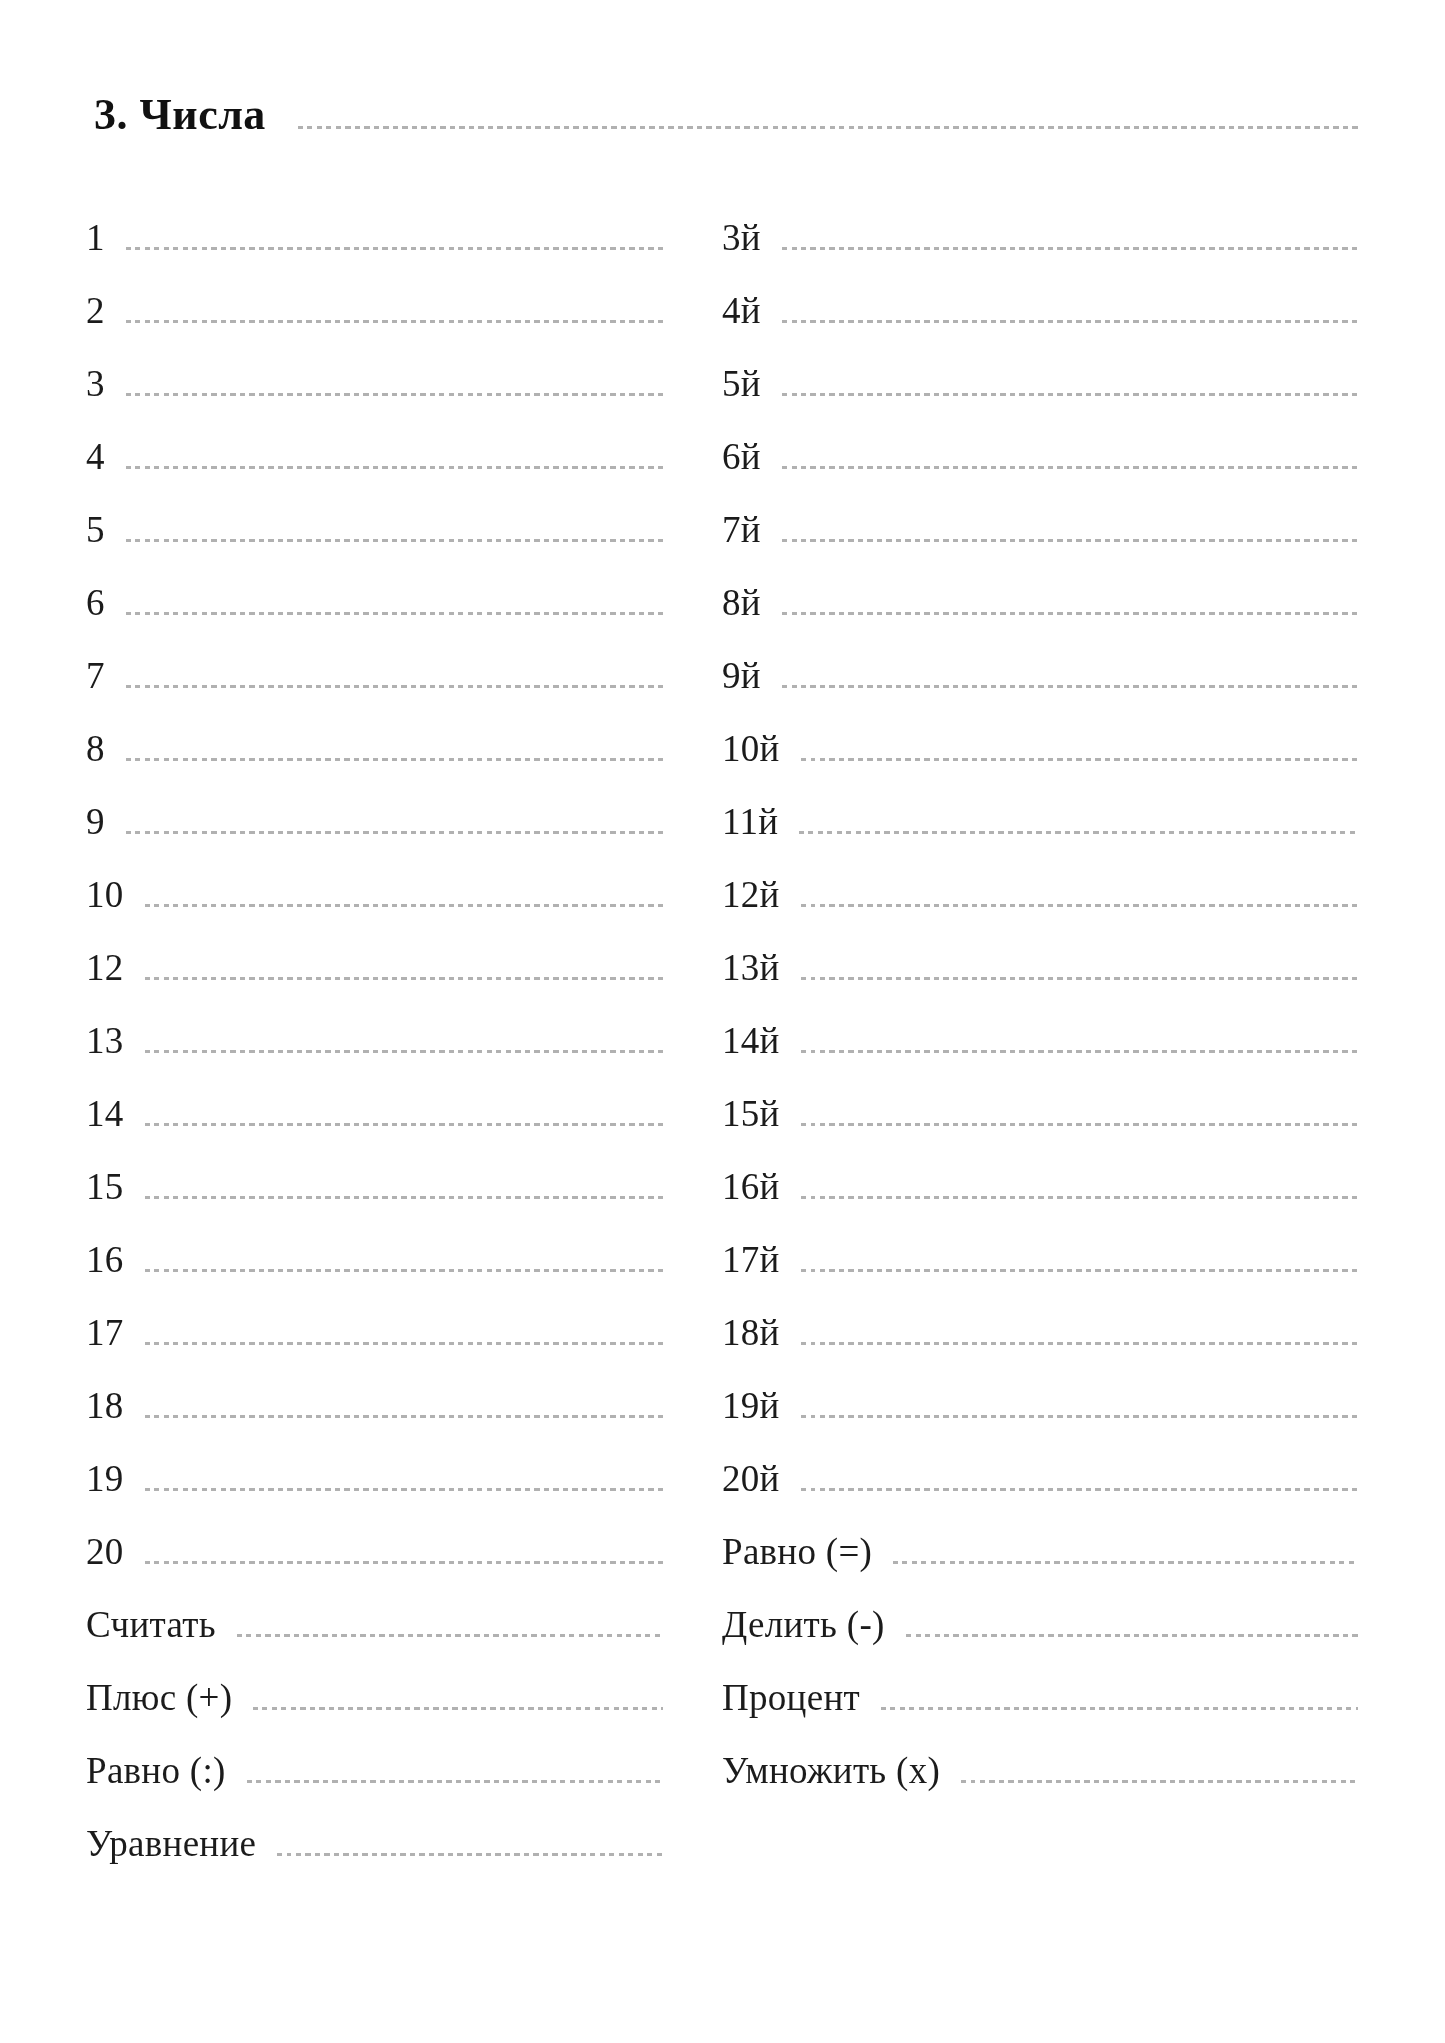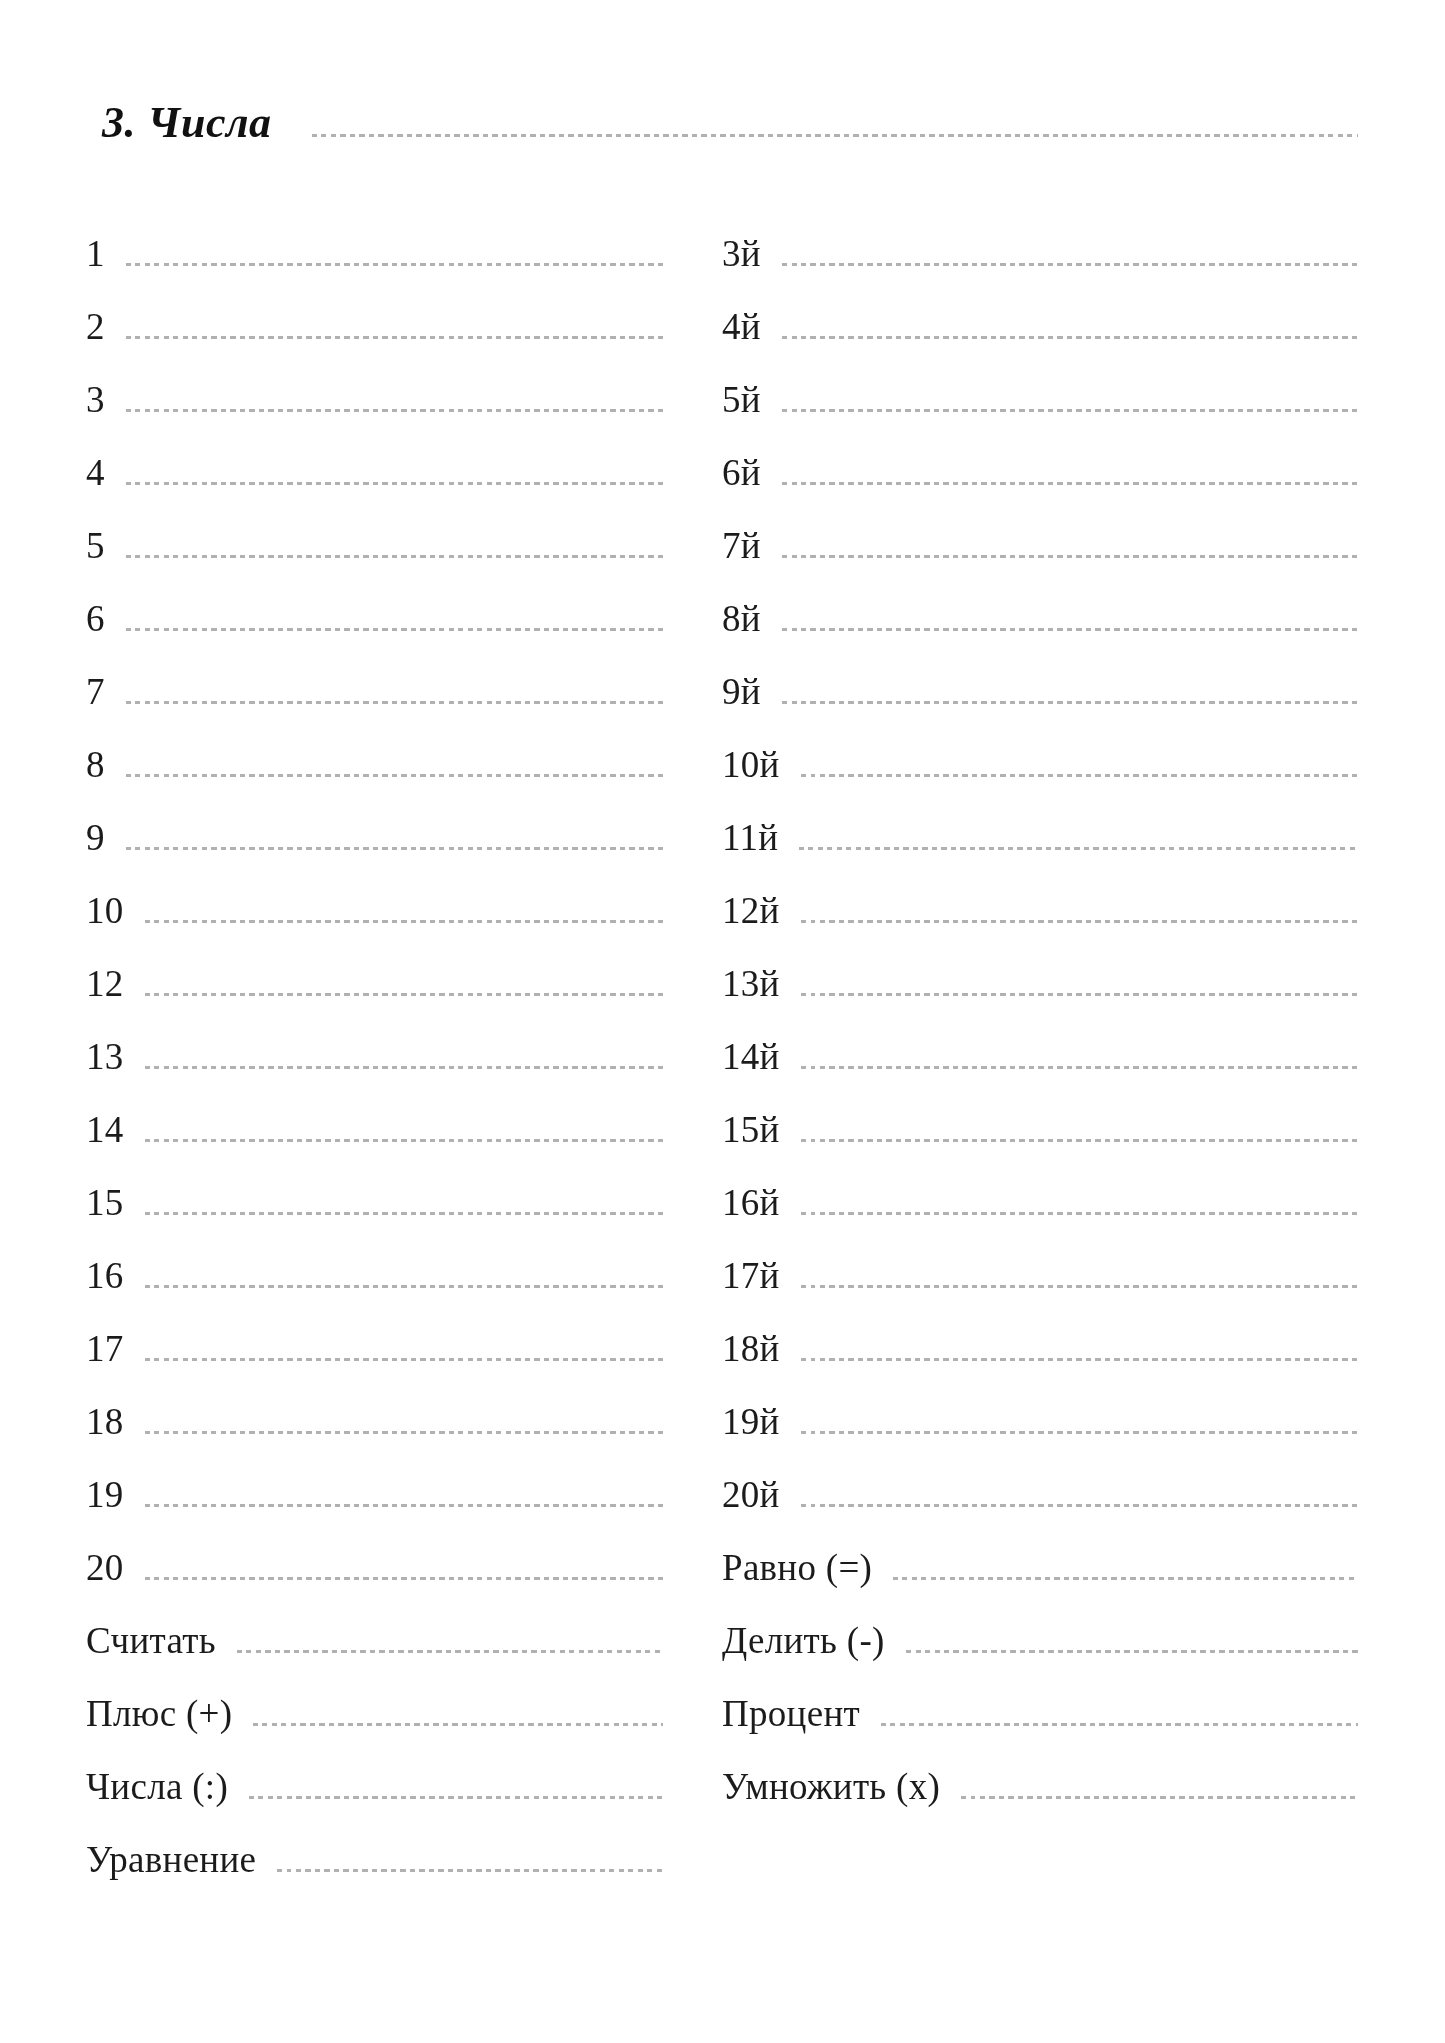"3. Числа" .page-title { font-style: italic -> none; margin: 16px -> 8px }
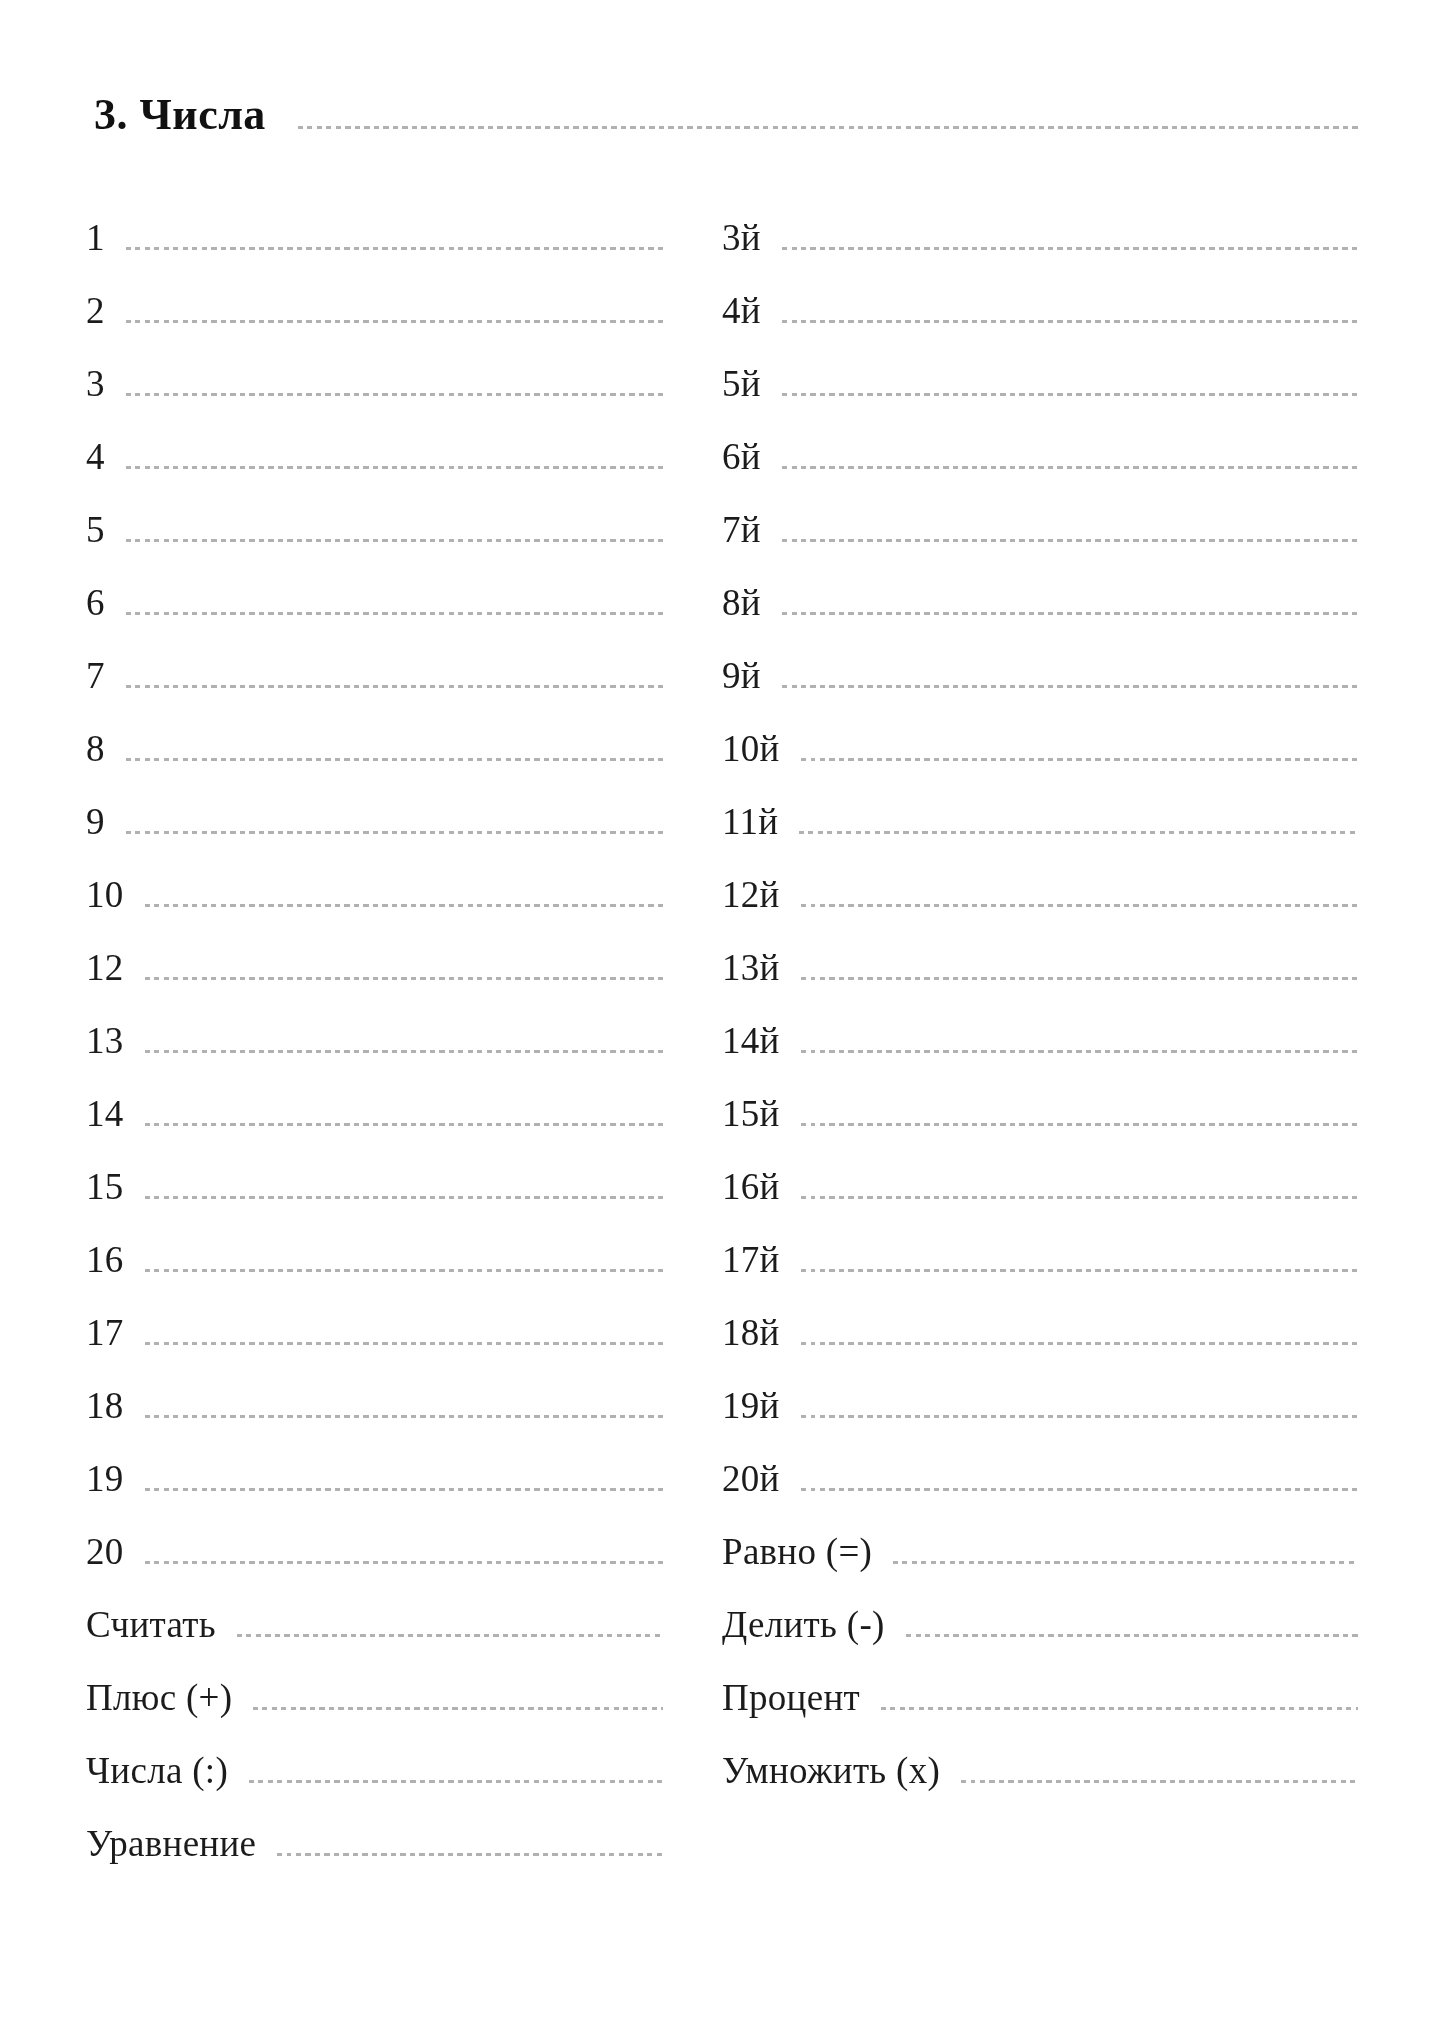"Числа (:)" span.label { text: Числа -> Равно }
